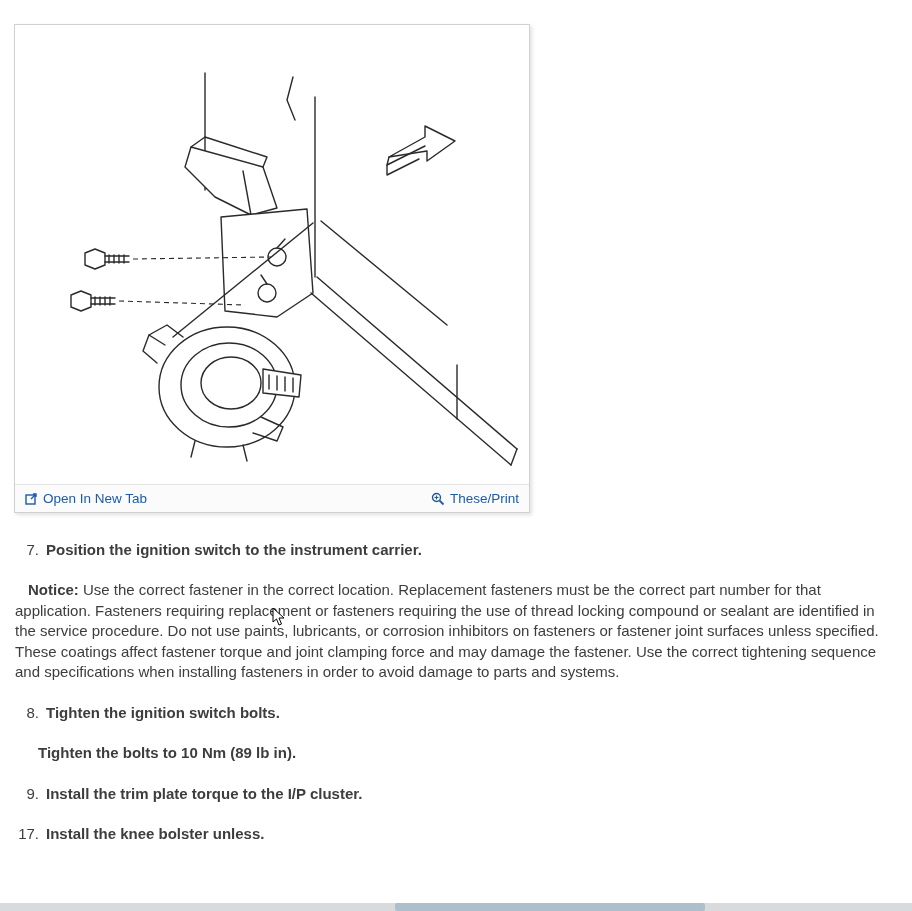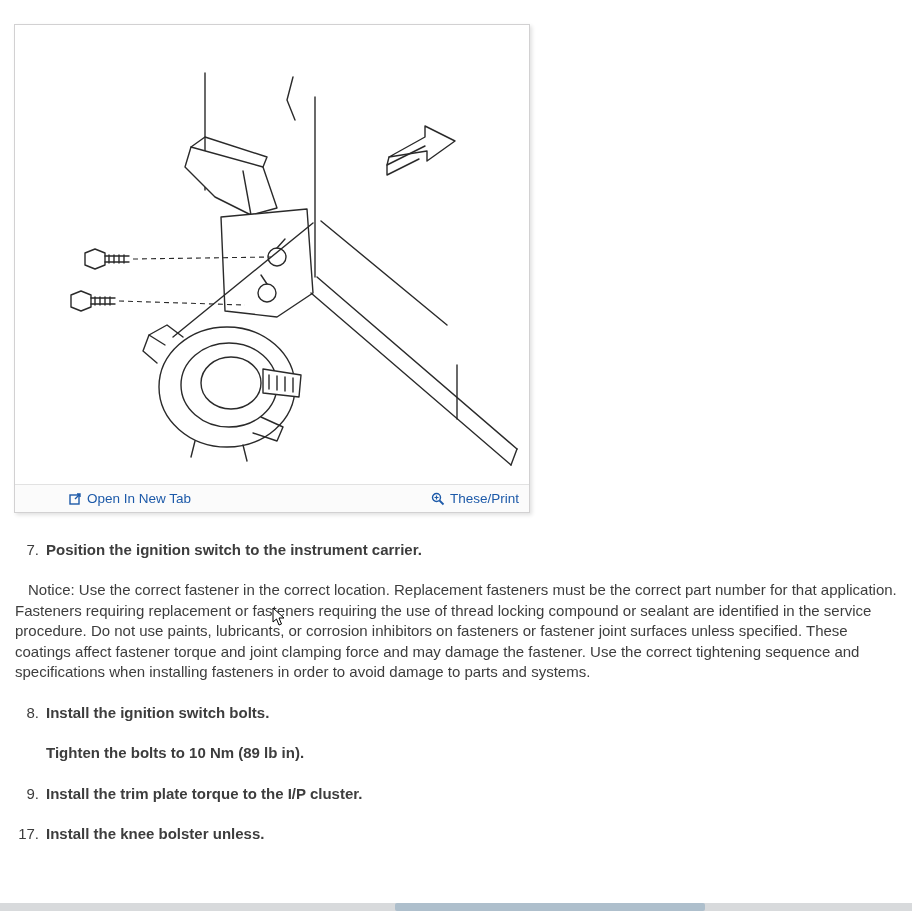"Open In New Tab" .toolbar-link { margin-left: 44px -> none }
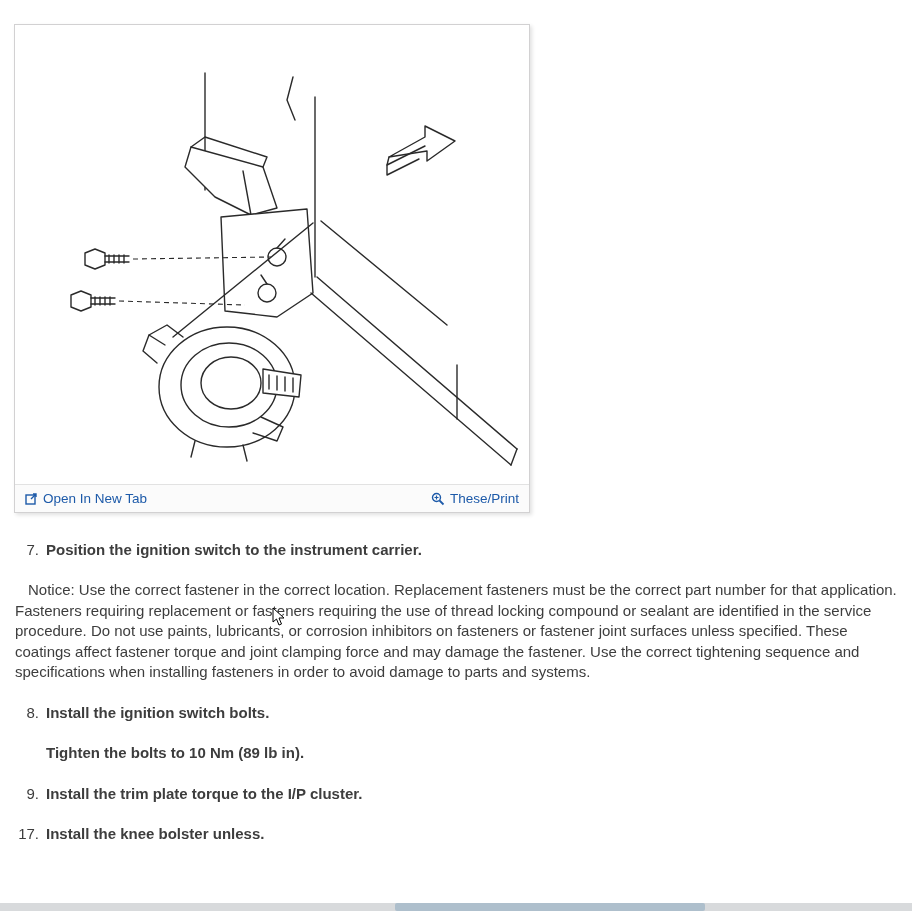"Notice:" .notice-label { font-weight: normal -> bold }
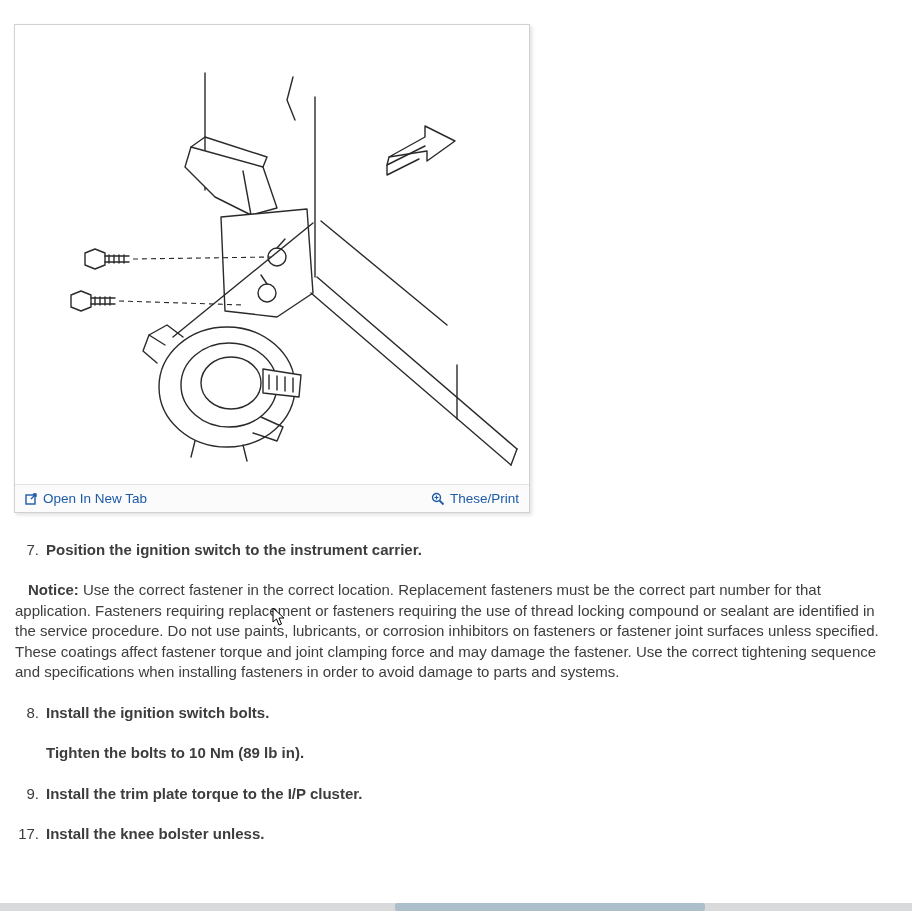"Install the ignition switch bolts." span.step-text { text: Install -> Tighten }
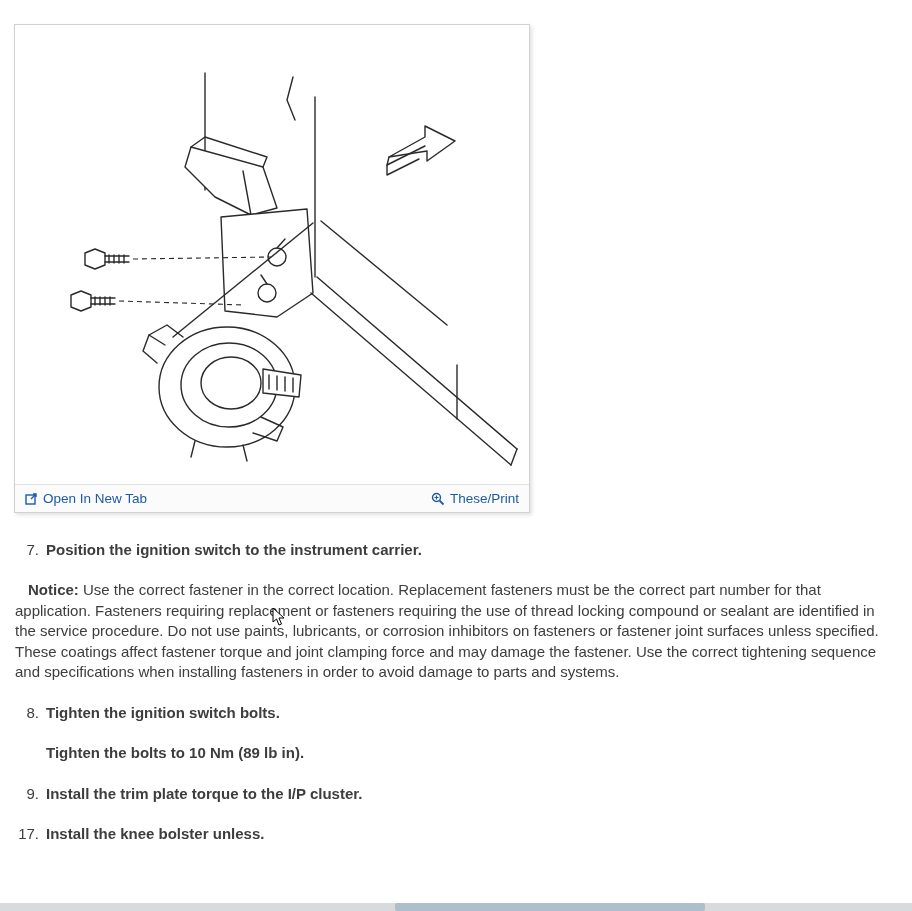"Tighten the bolts to 10" .torque-note { margin: 20px 0 21px 16px -> 20px 0 21px 8px }
